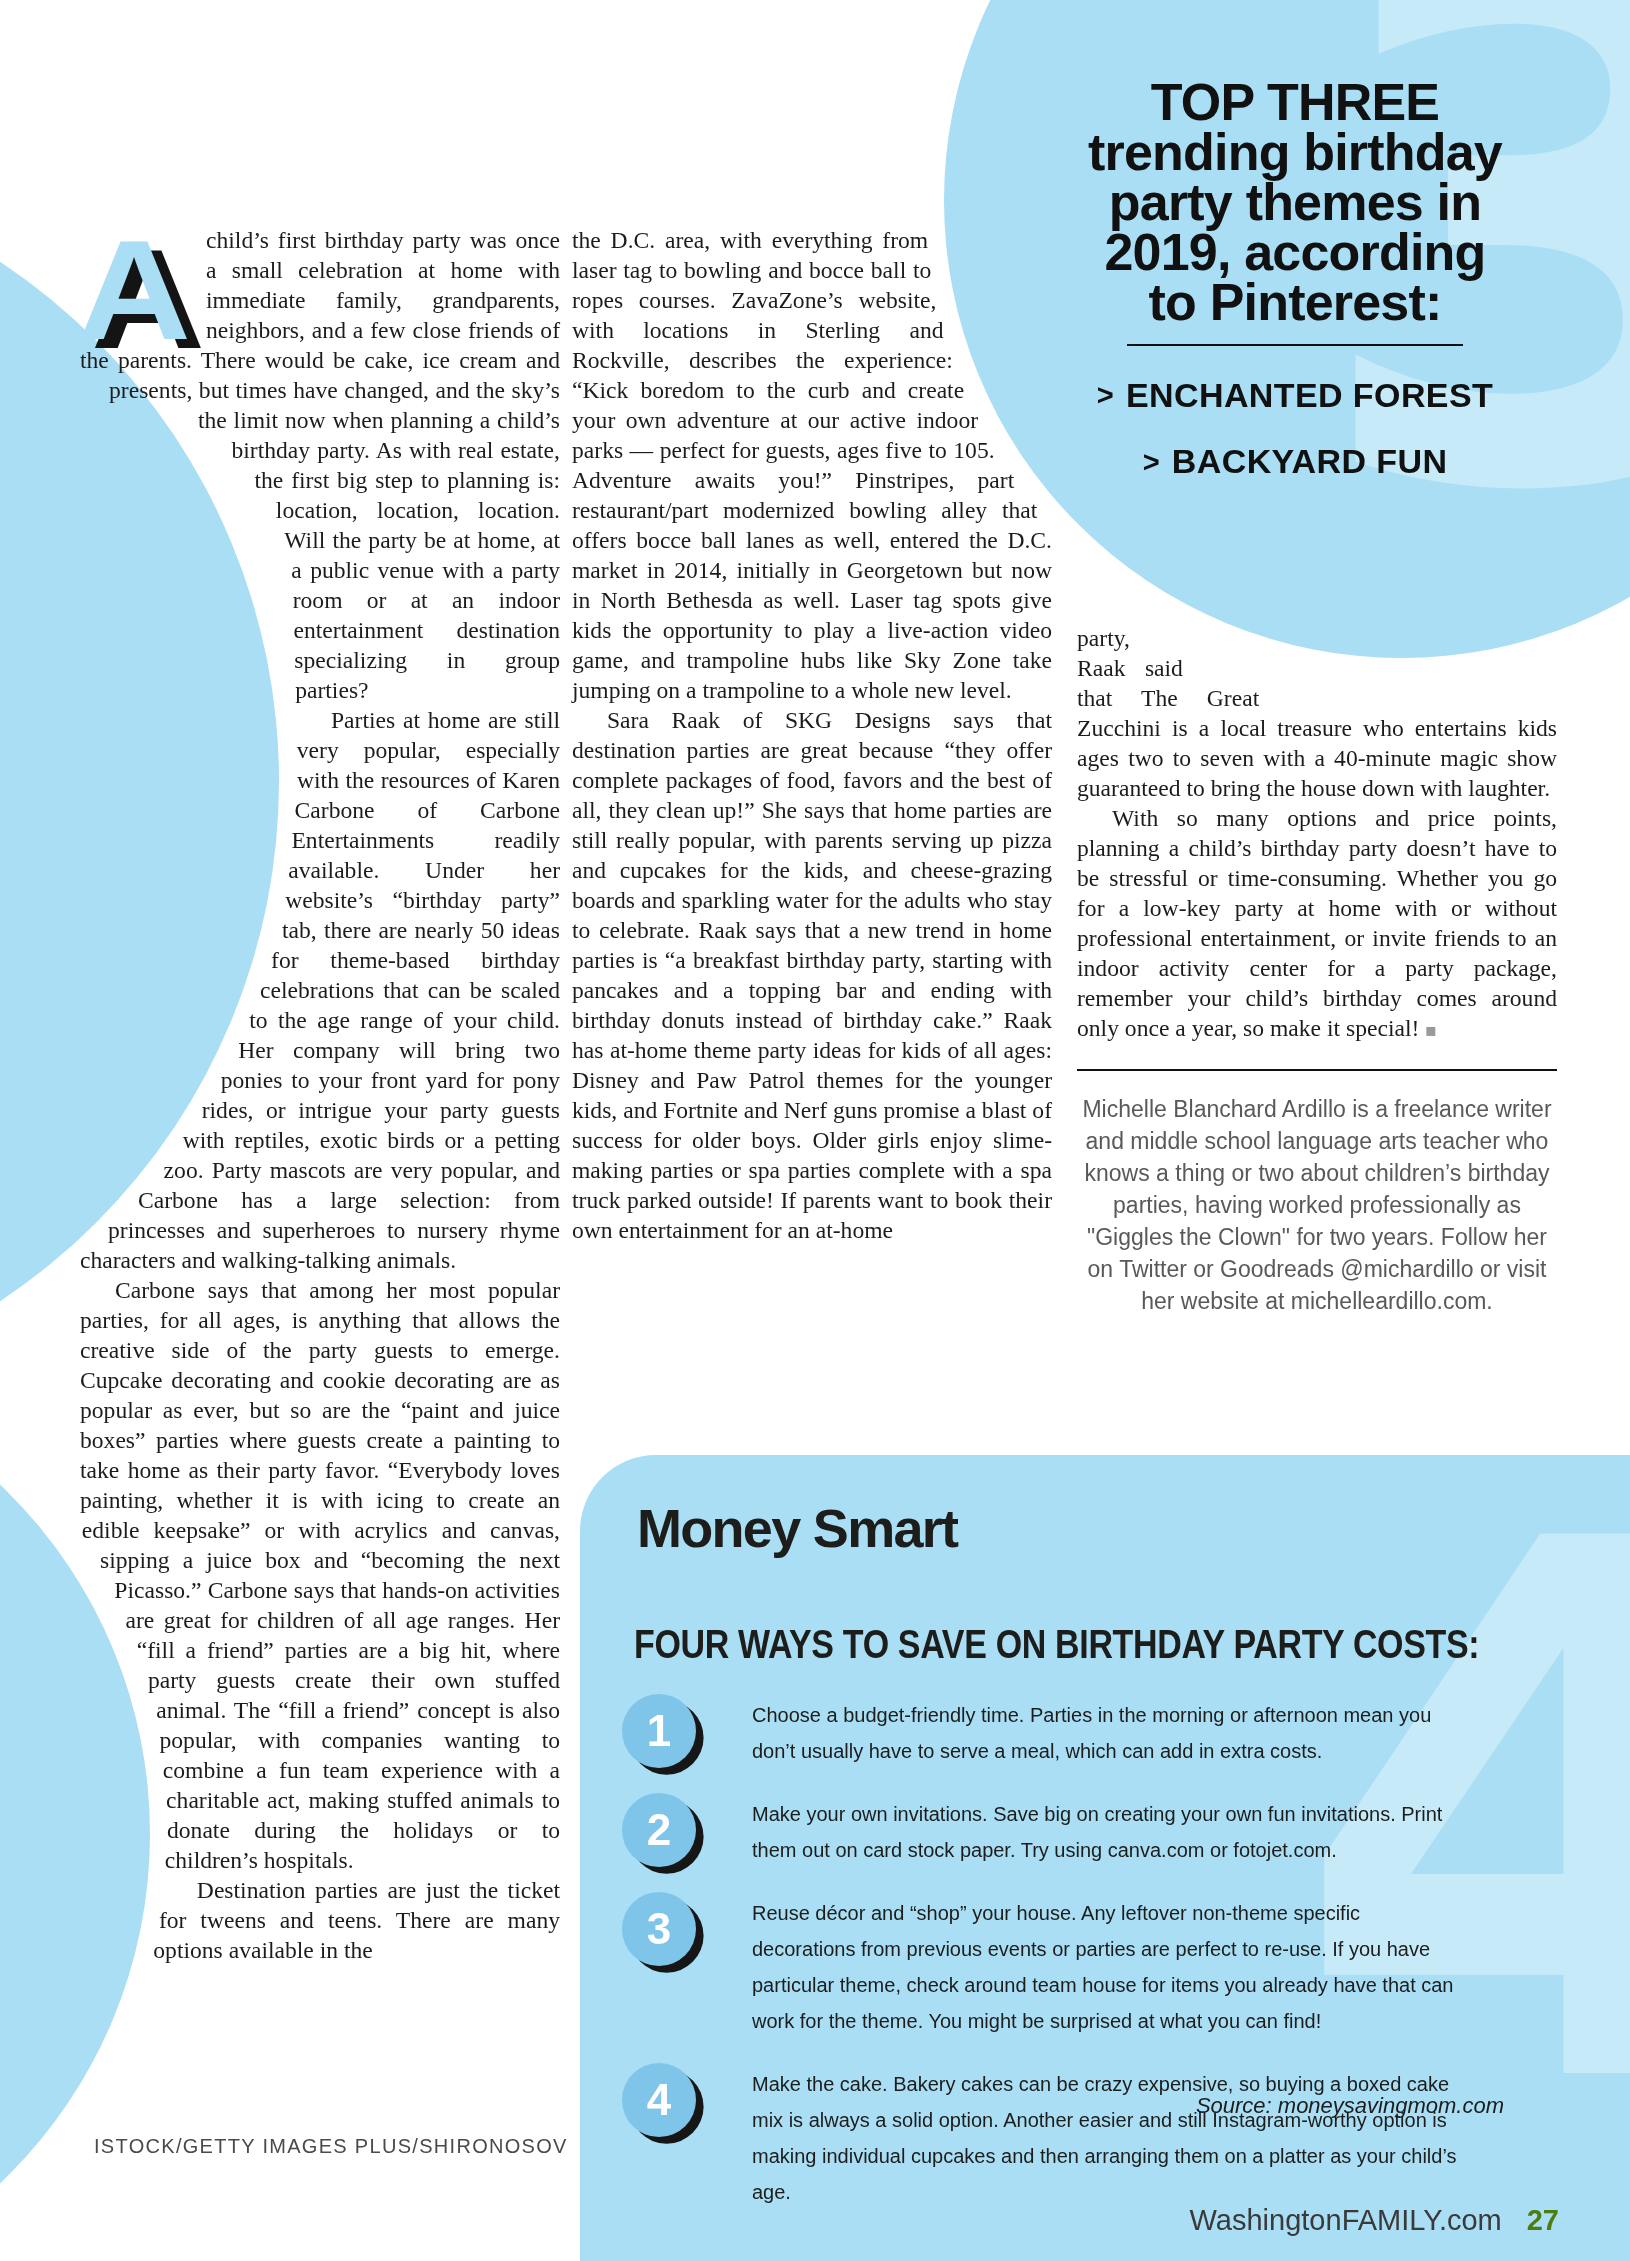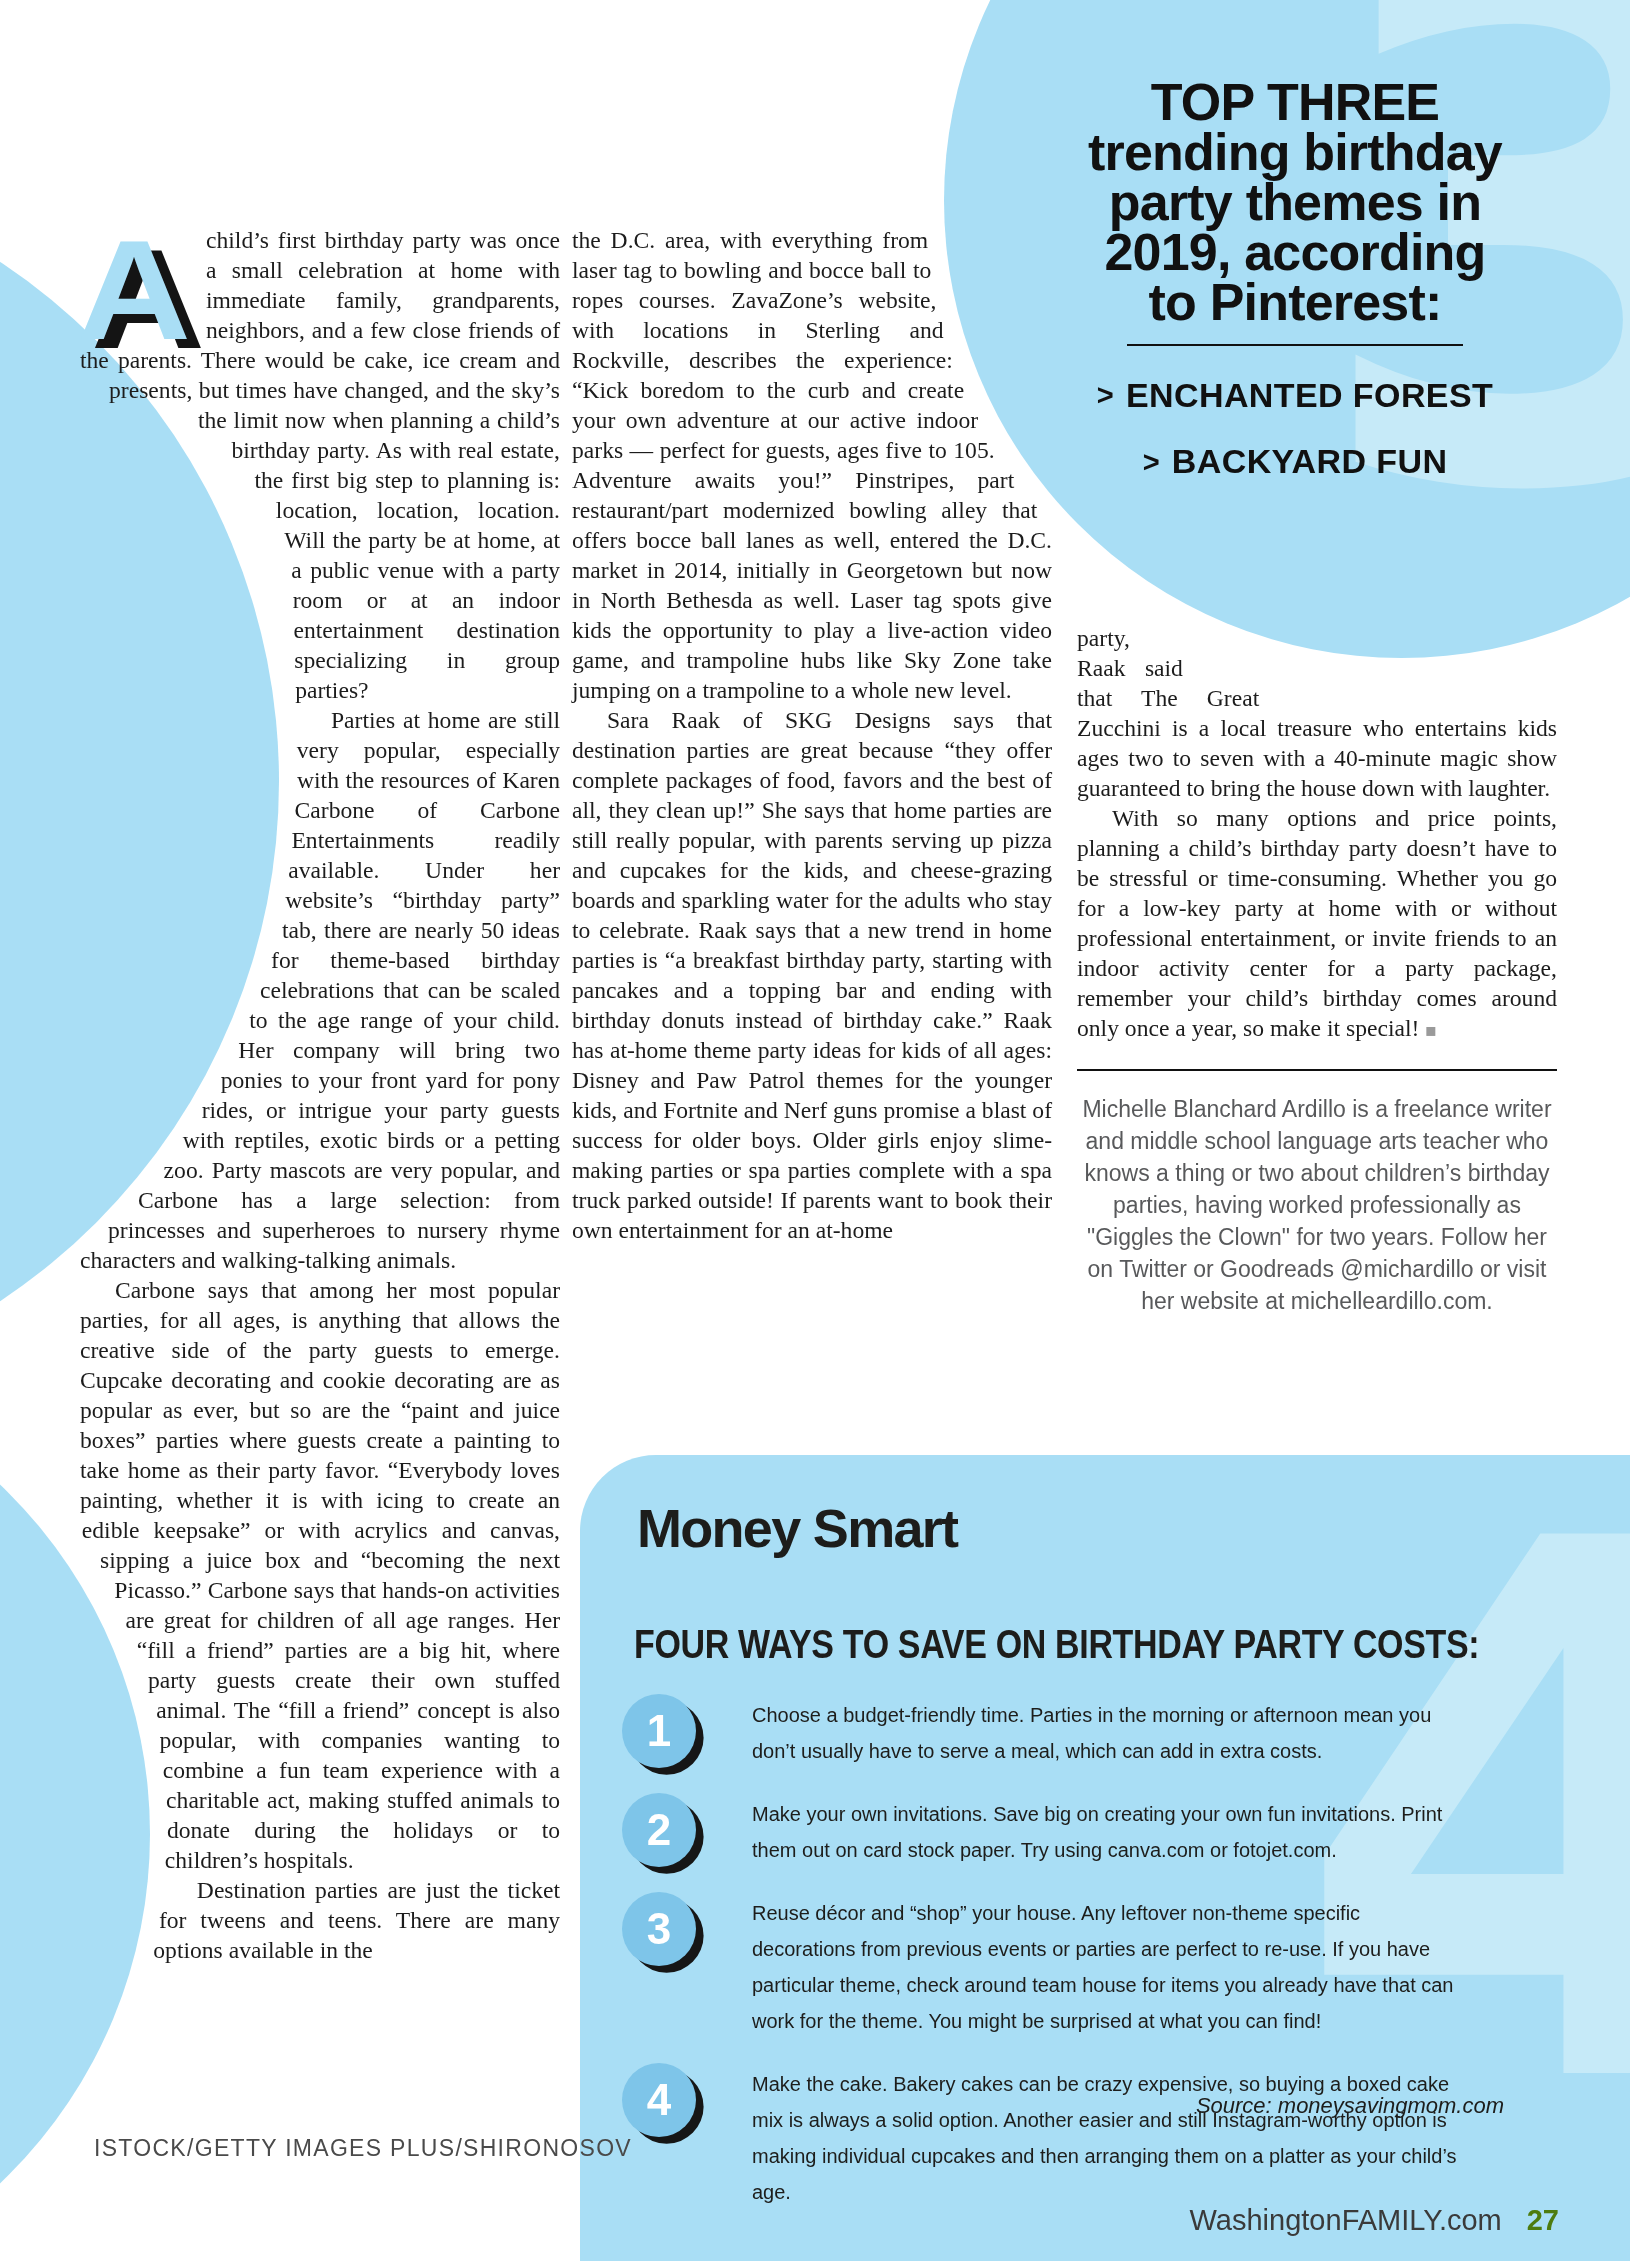"ISTOCK/GETTY IMAGES PLUS/SHIRONOSOV" #credit { font-size: 23px -> 20px }
